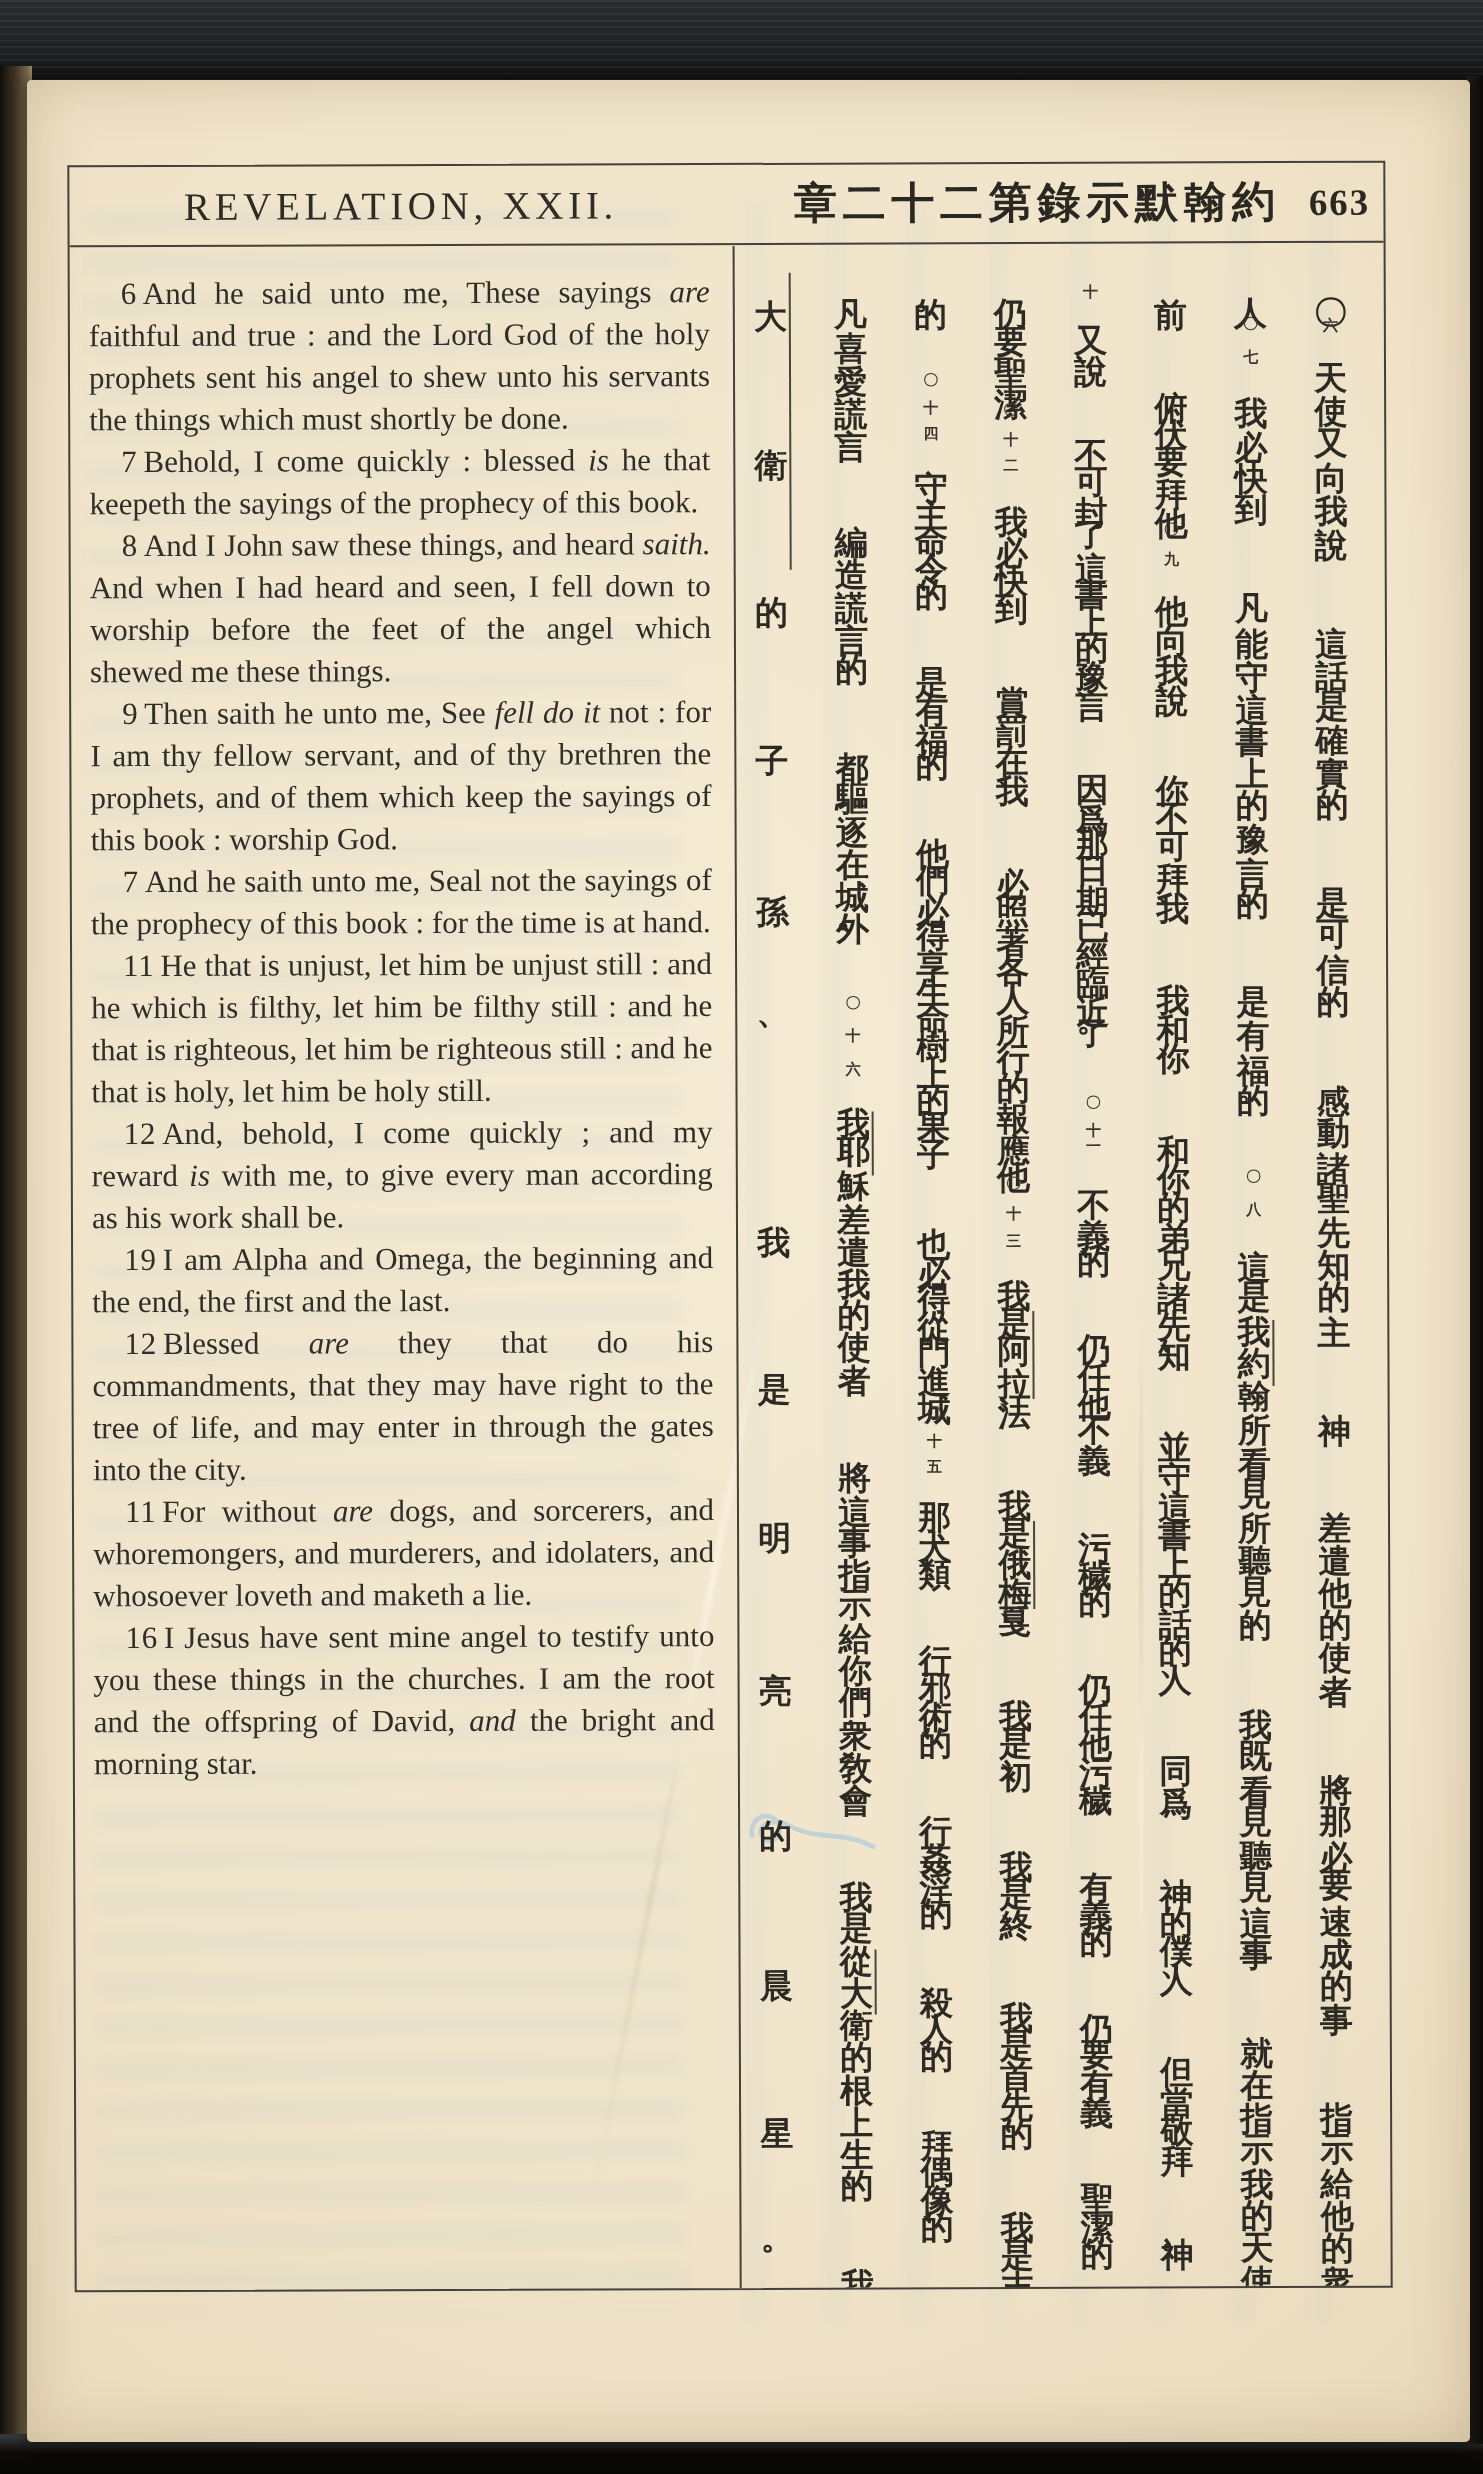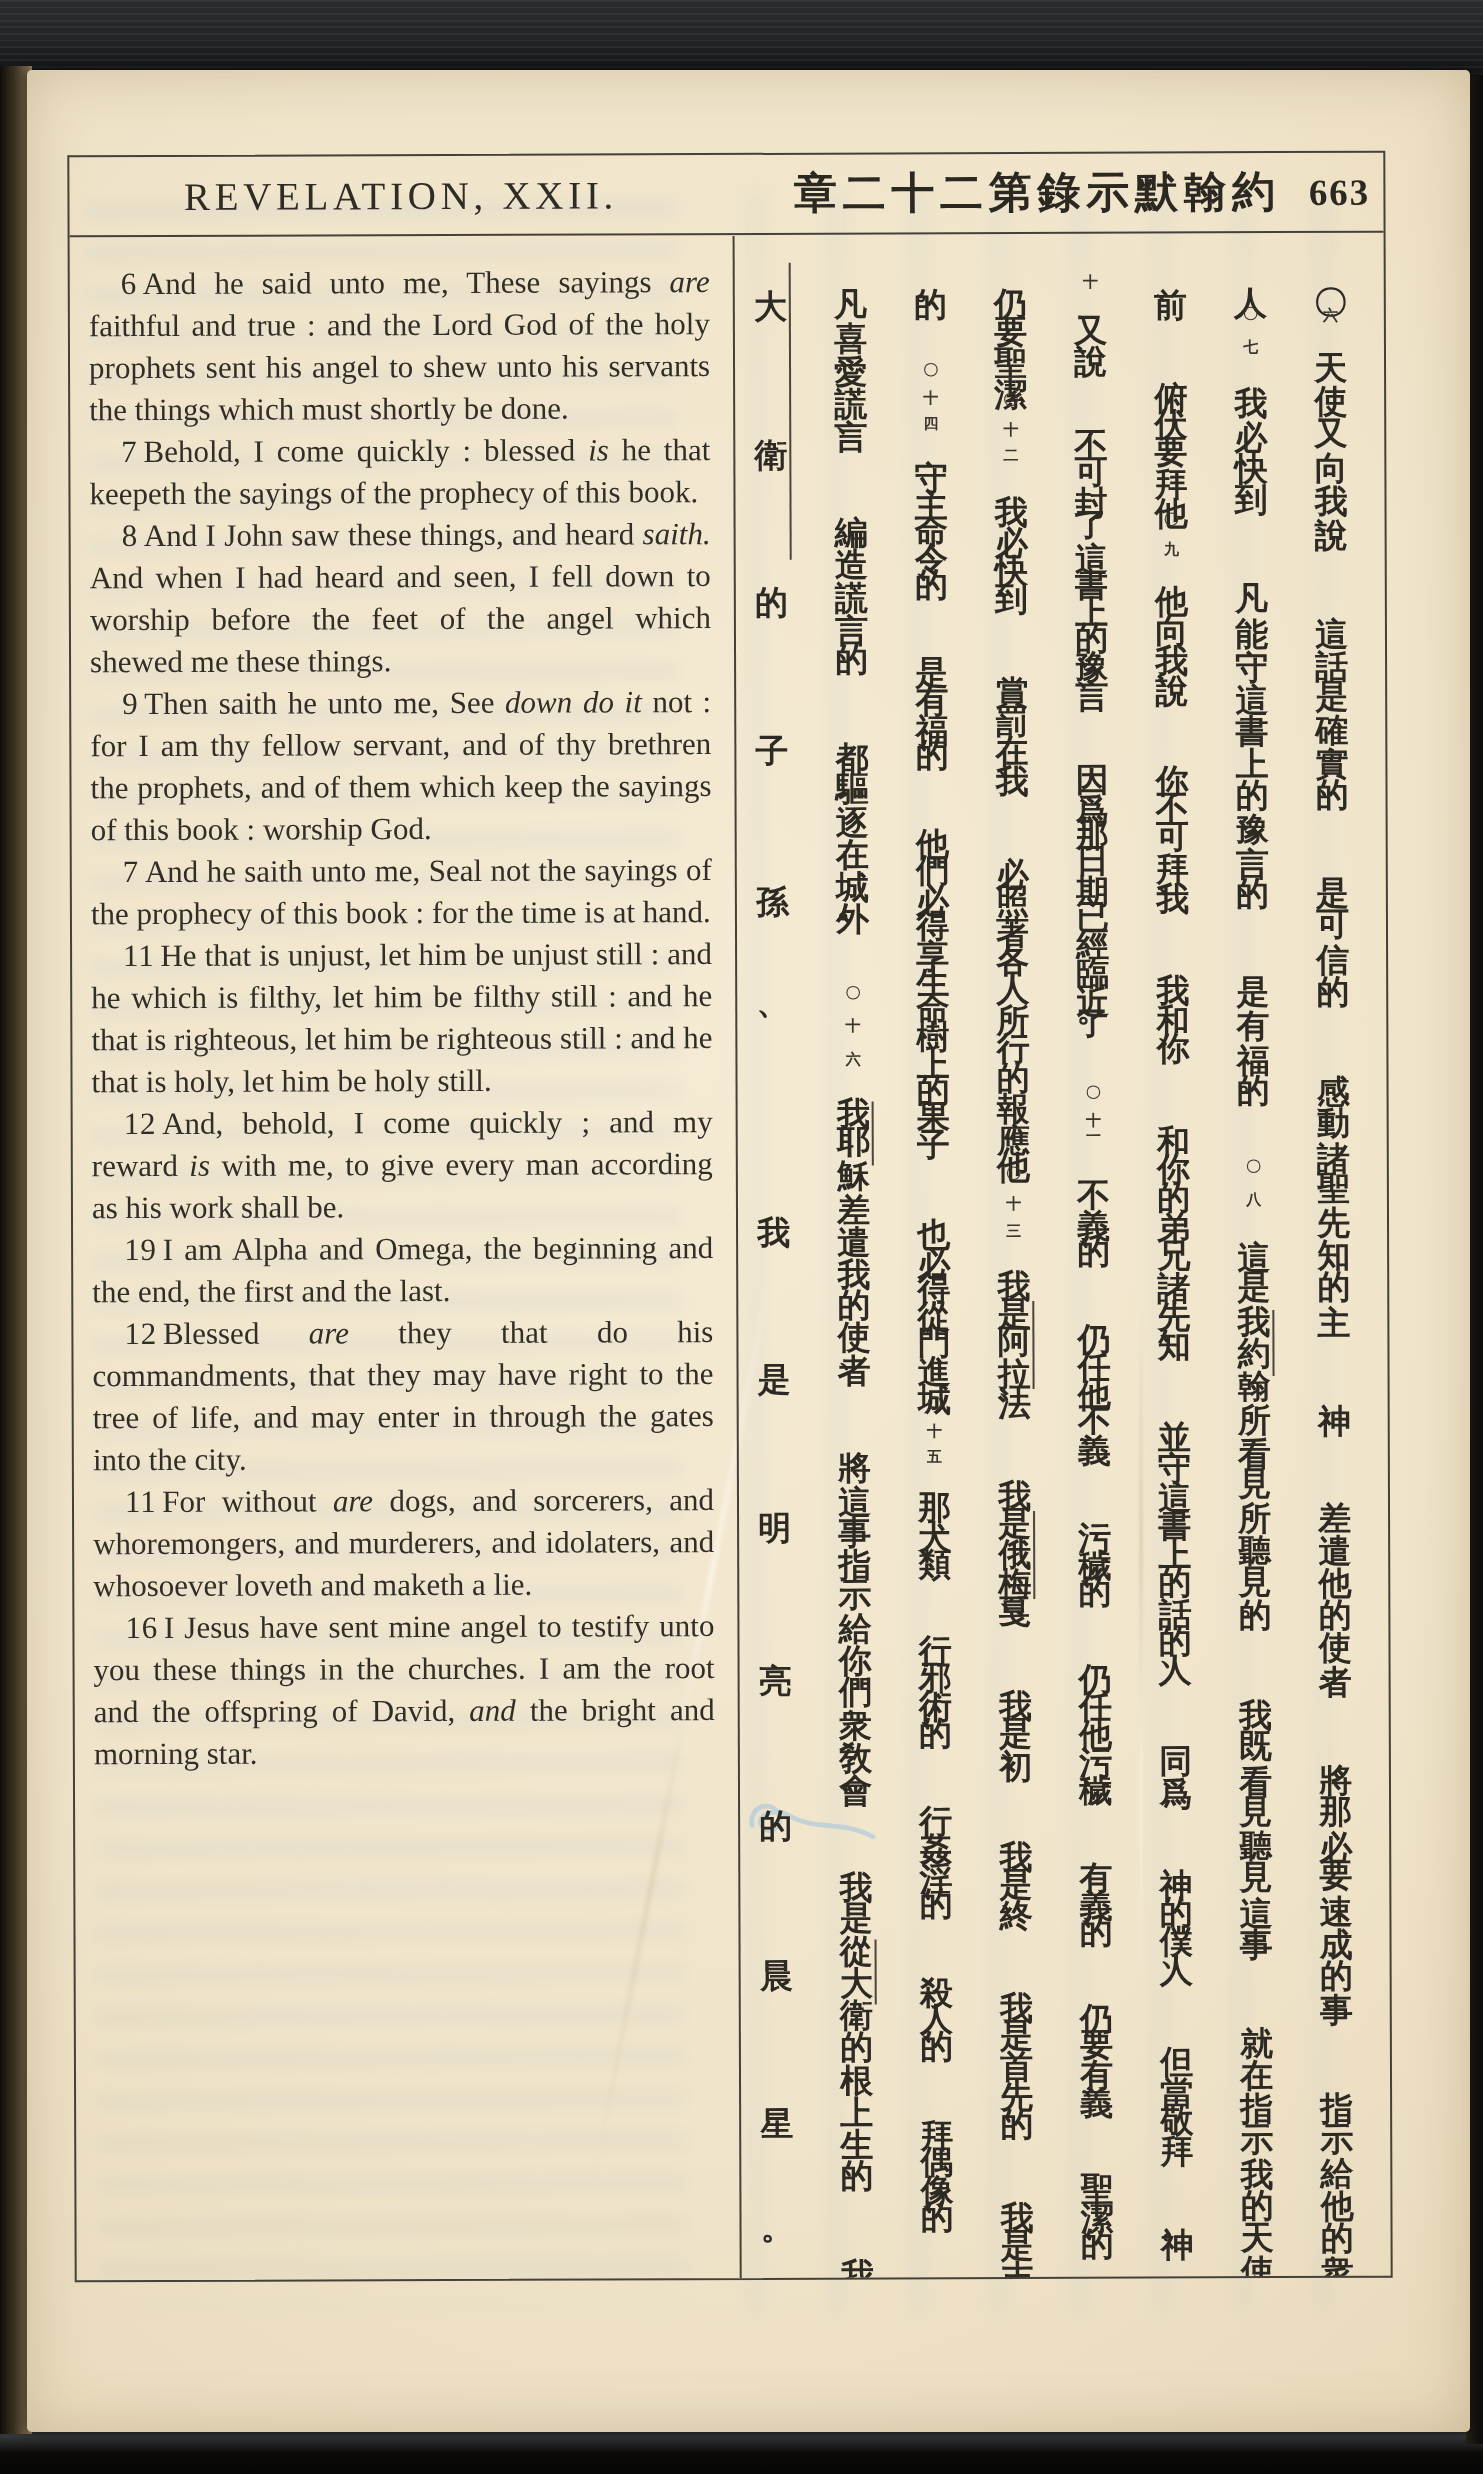"REVELATION, XXII." .paper { top: 70px -> 80px }
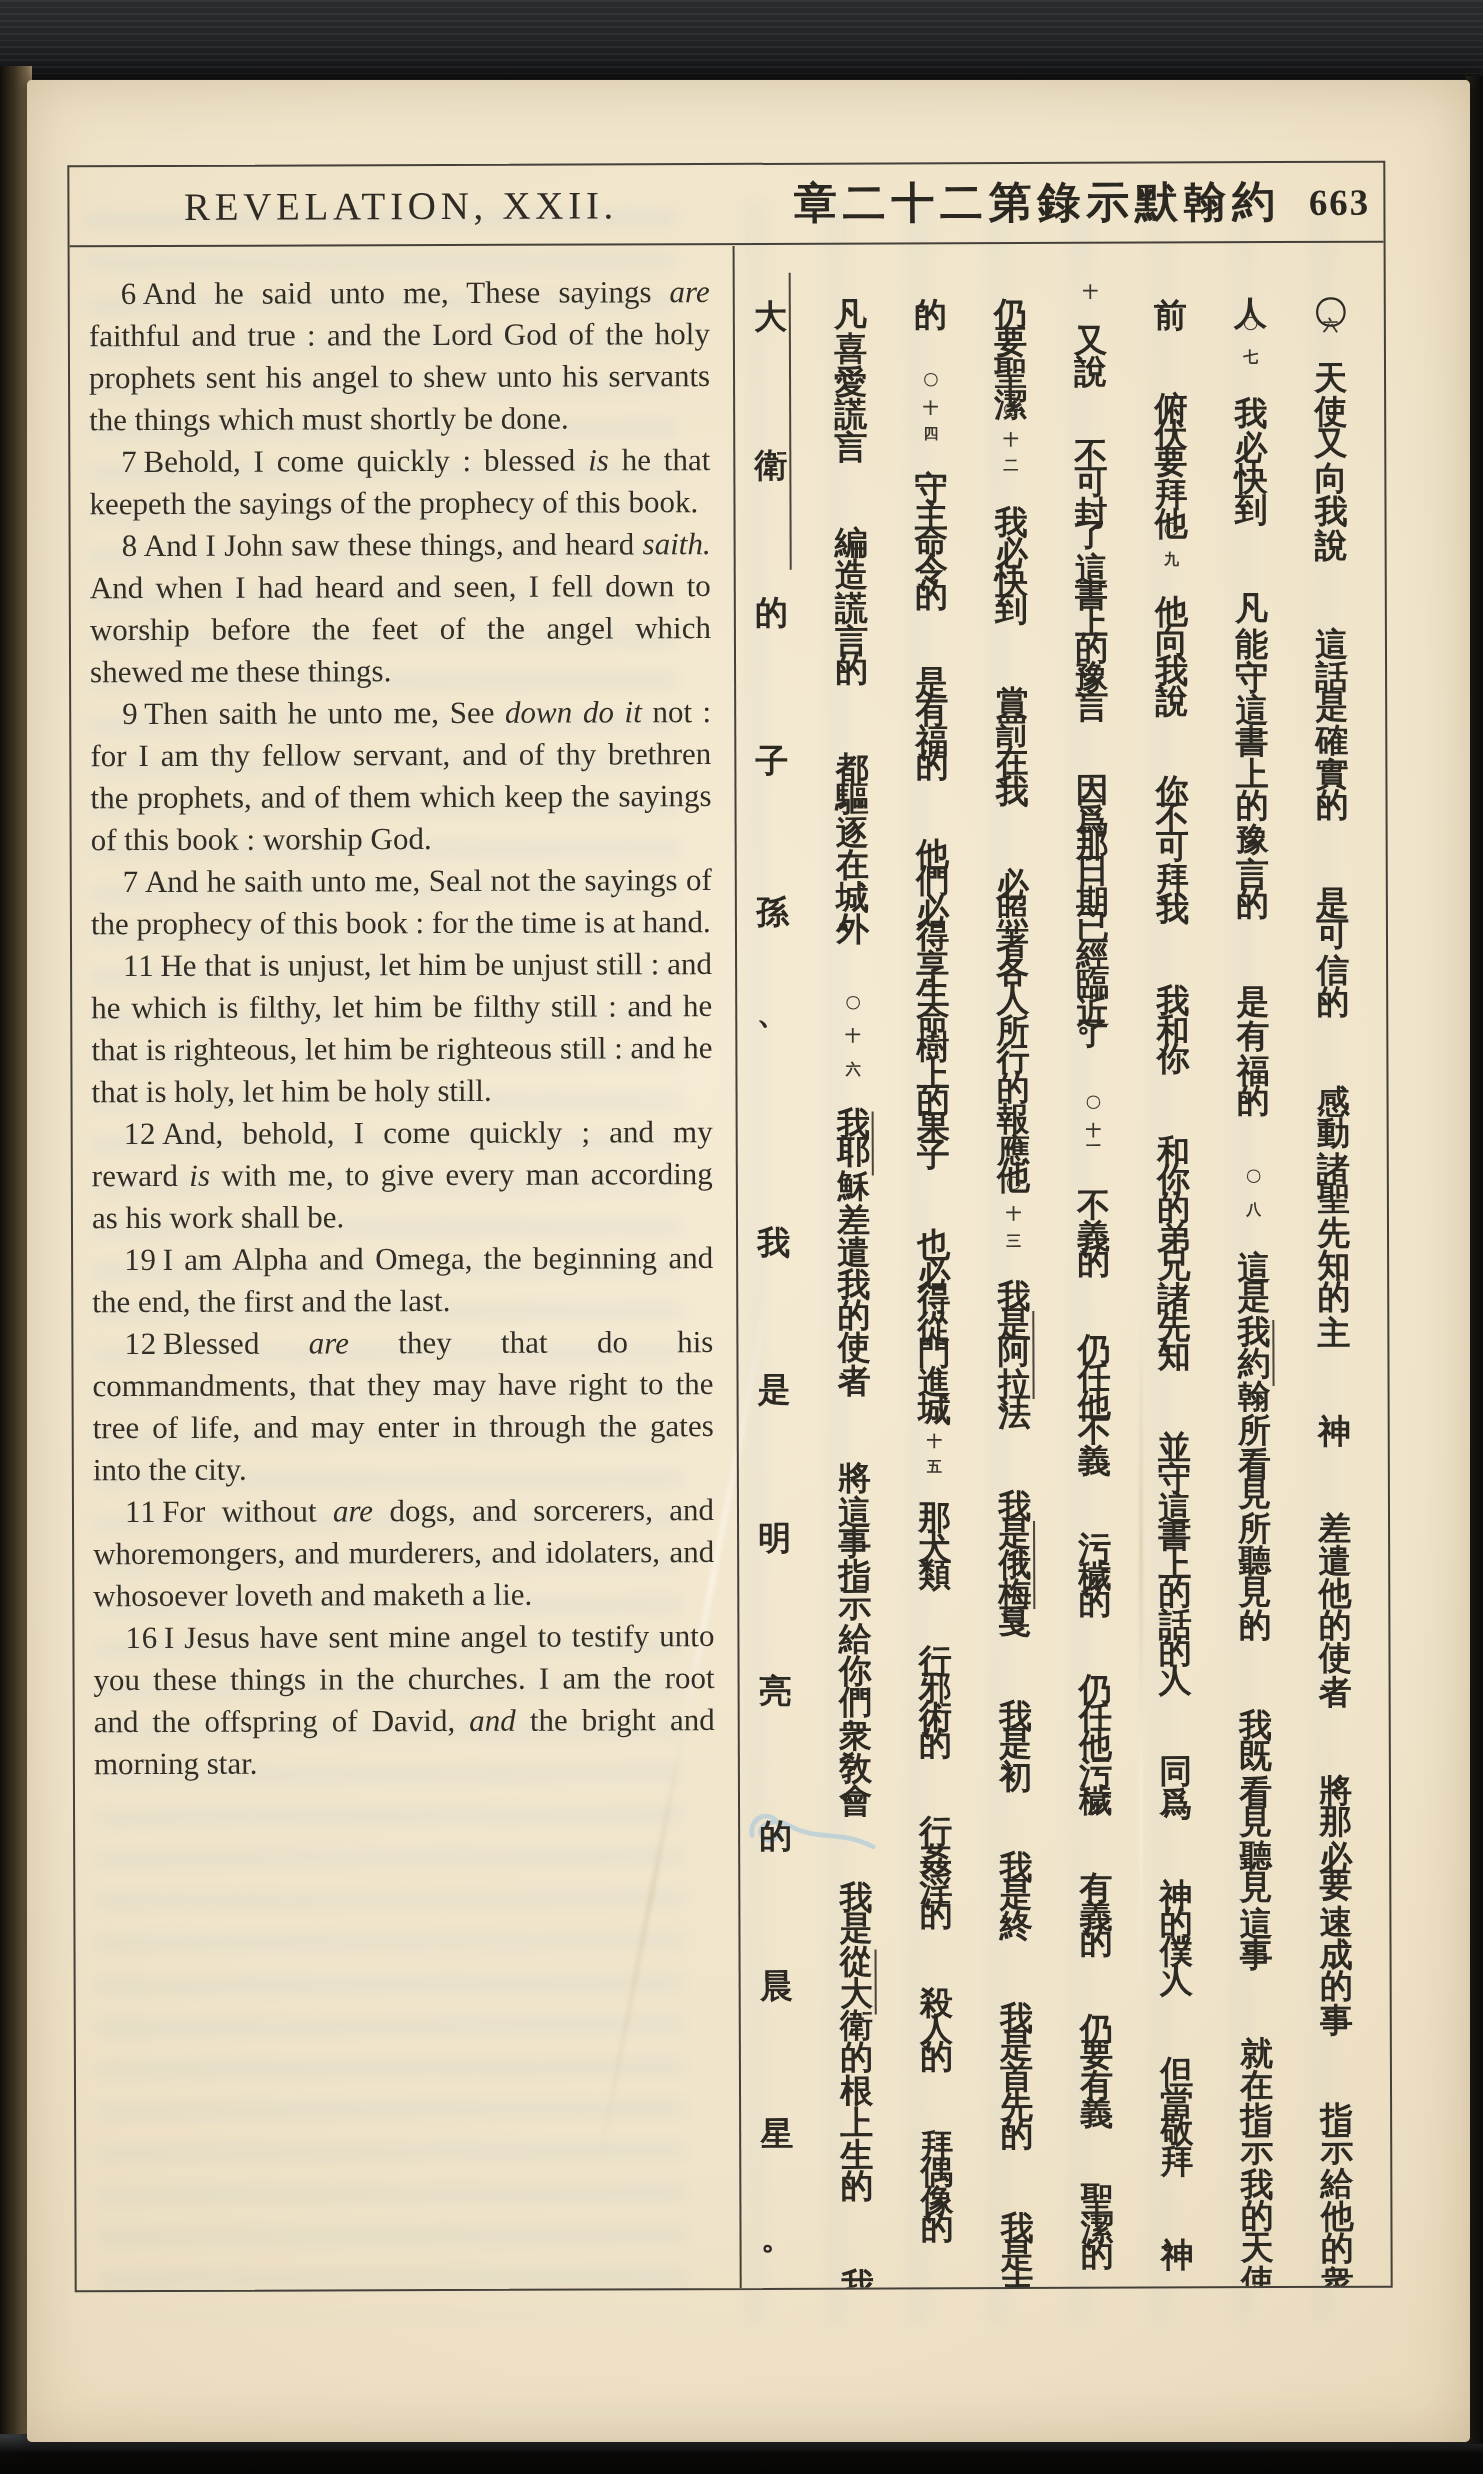"down do it" em { text: down -> fell }
